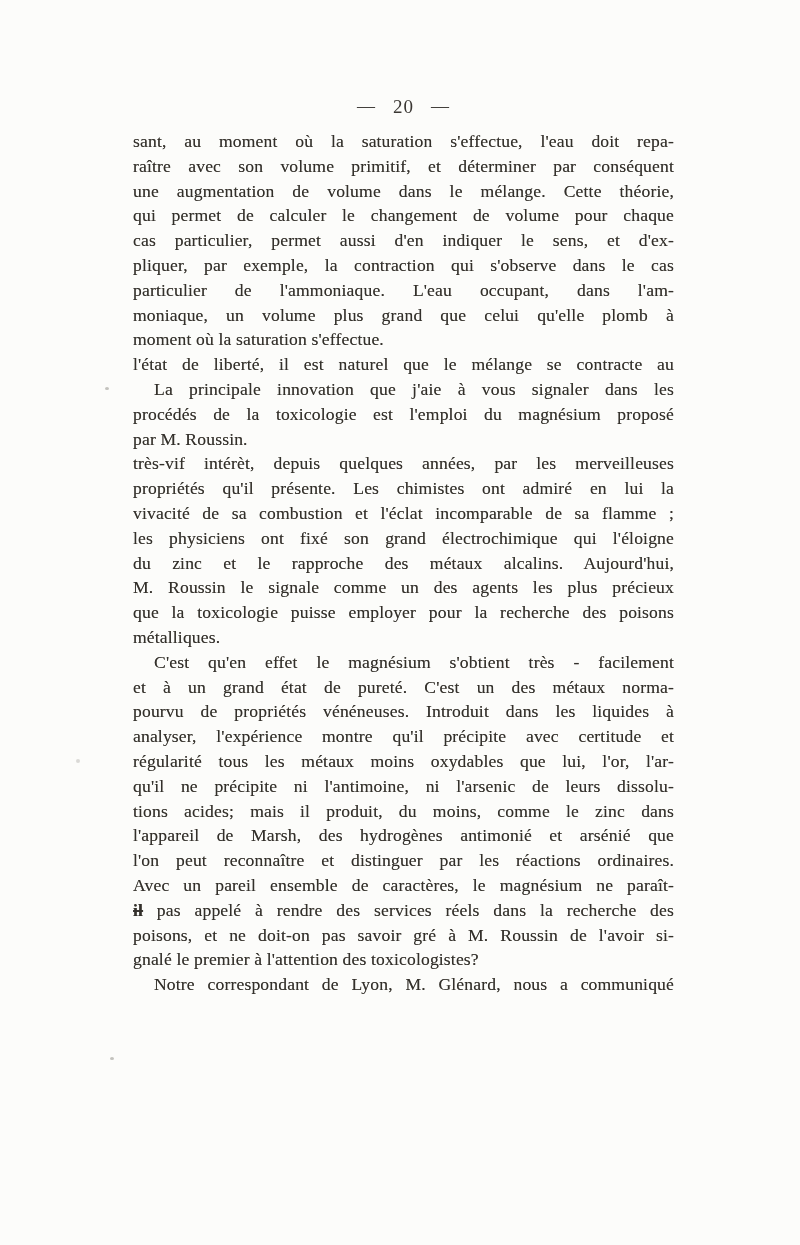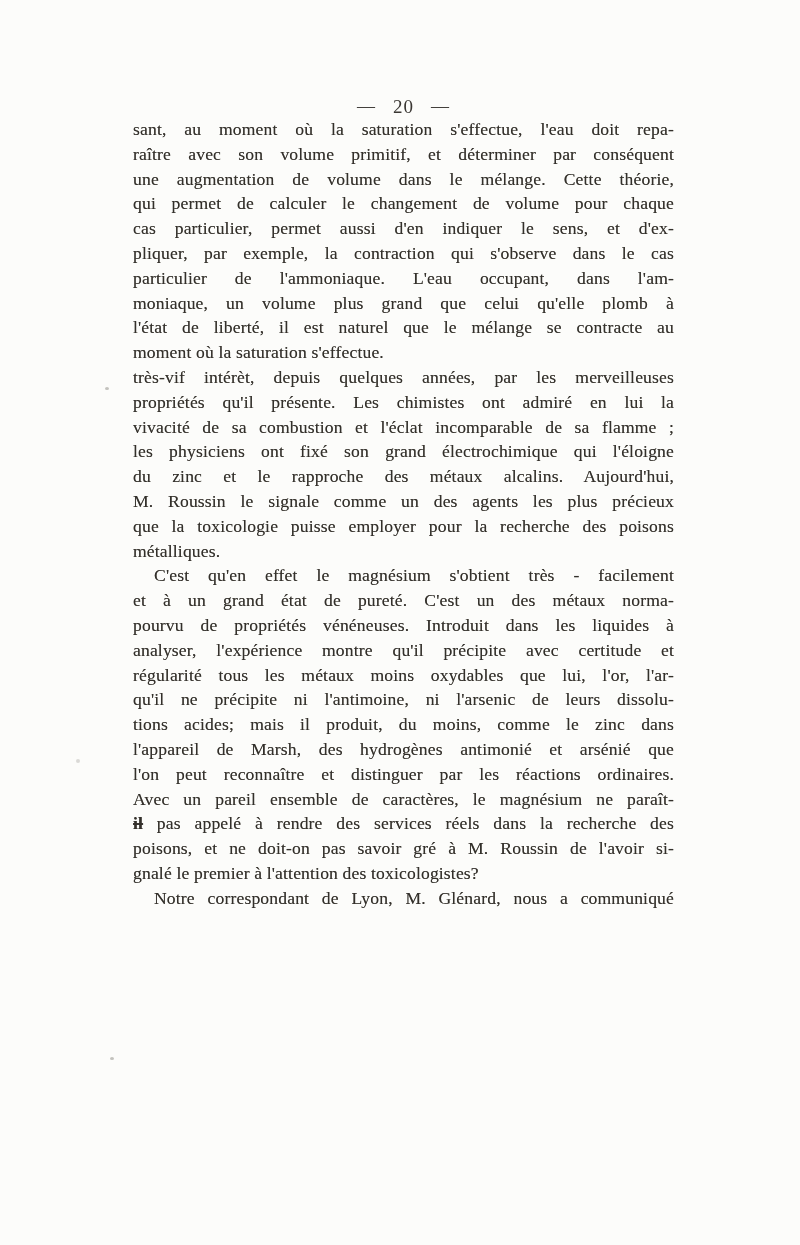"sant, au moment où la" .text-block { top: 117px -> 129px }
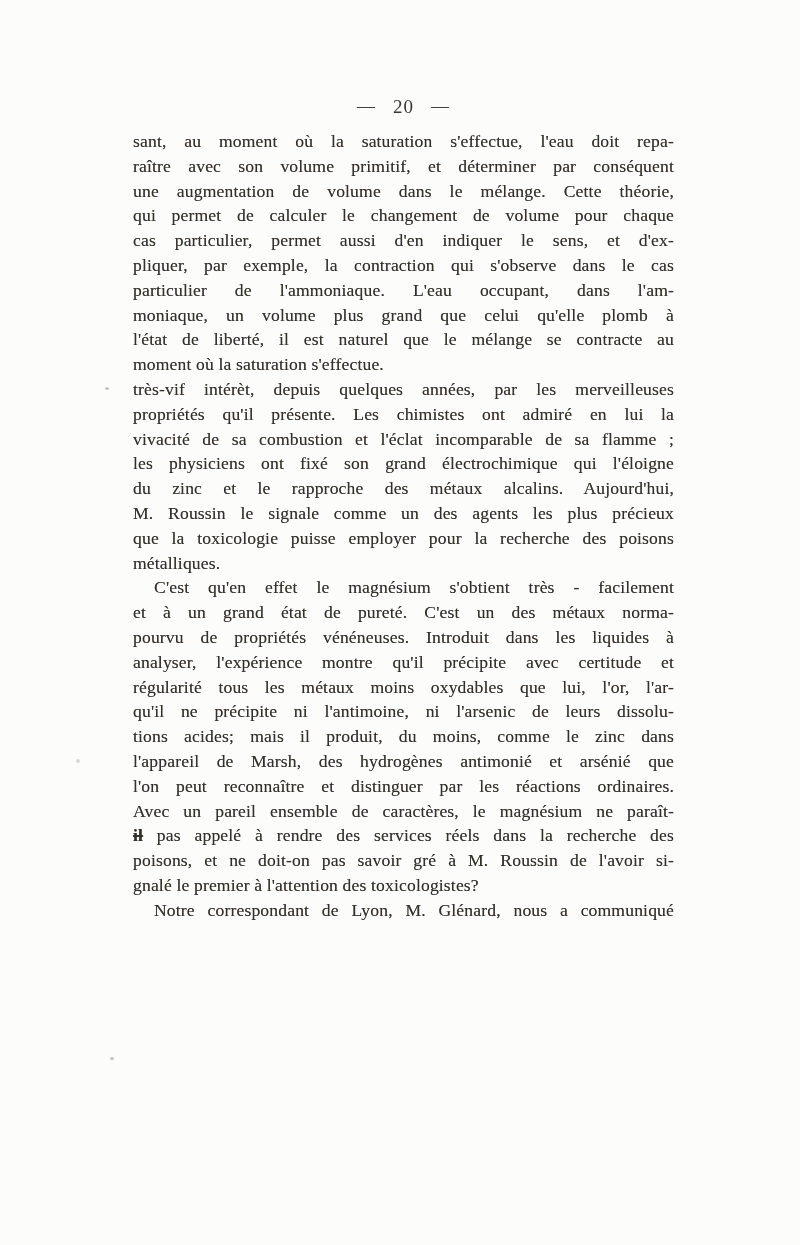"l'état de liberté, il est" div.line { order: before "moment où la saturation s'effectue." -> after "moment où la saturation s'effectue." }
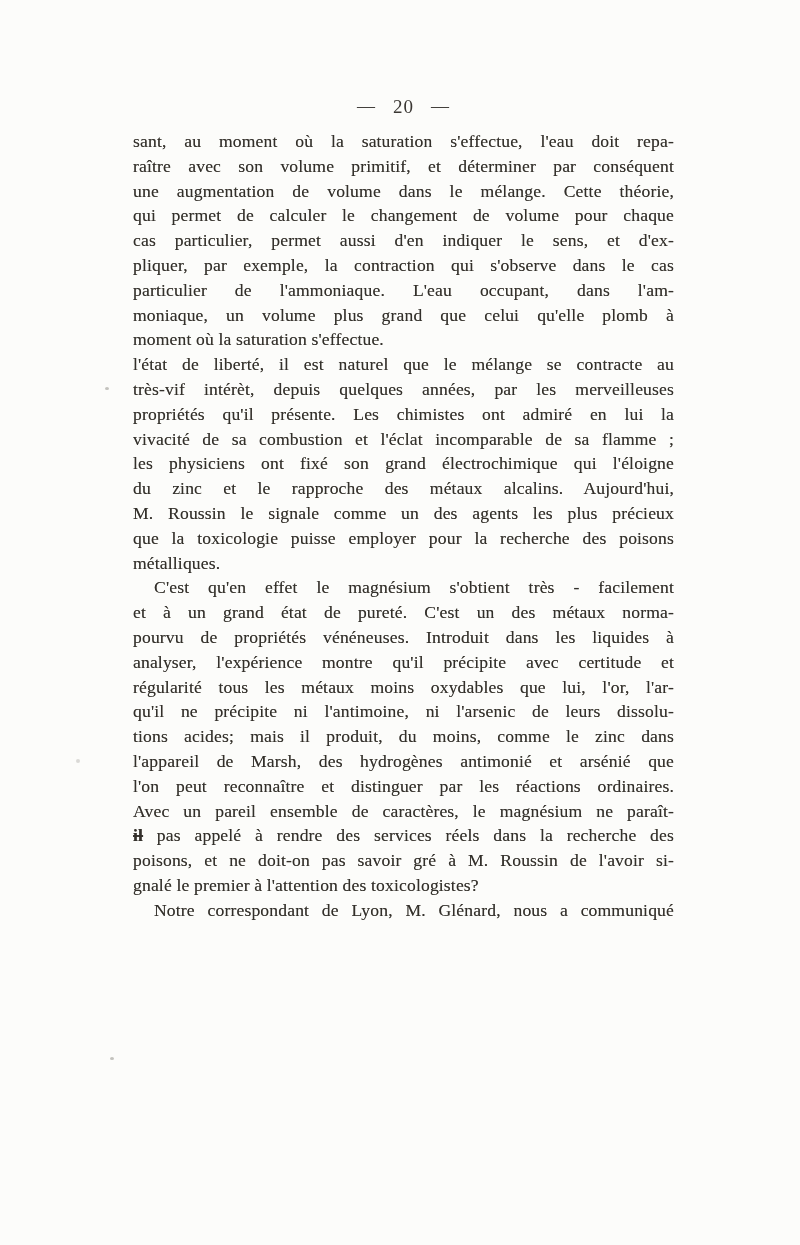"La principale innovation que j'aie" div.paragraph { html: none -> <div> <div>La principale innovation que j'aie à vous signaler dans les</div> <div>procédés de la toxicologie est l'emploi du magnésium proposé</div> <div>par M. Roussin.</div> </div> }
